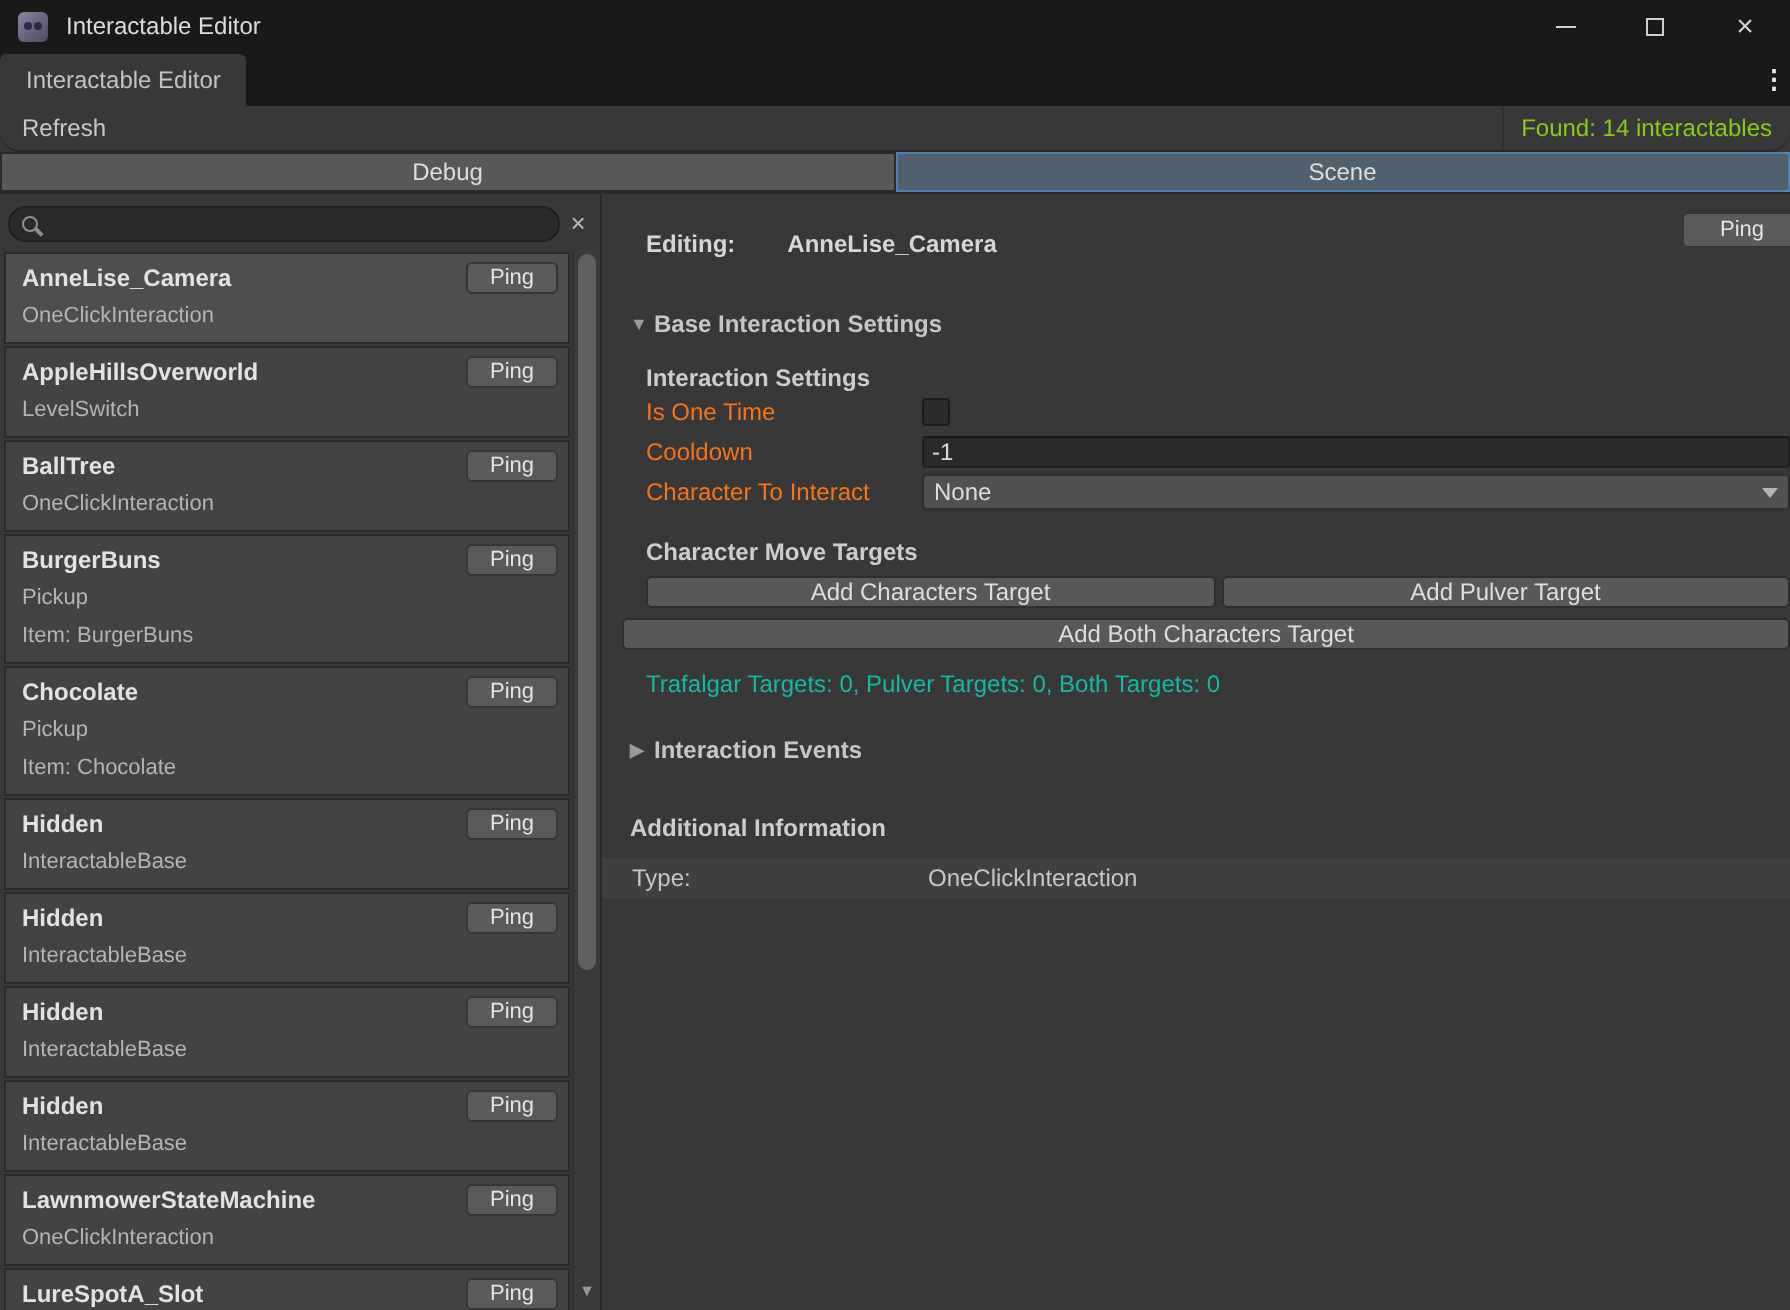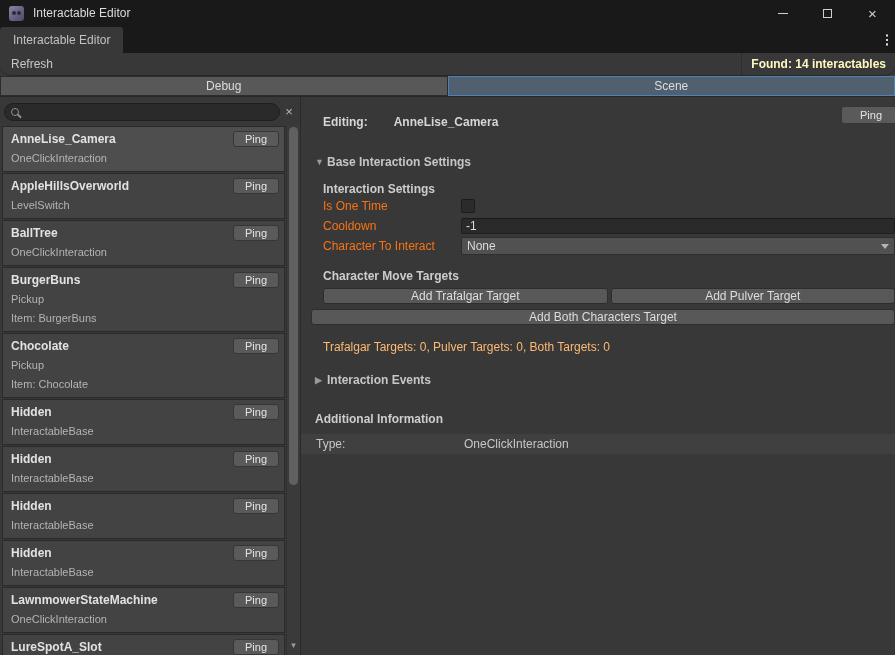"Found: 14 interactables" .found-label { color: #fef9c3 -> #84cc16; font-weight: bold -> none }
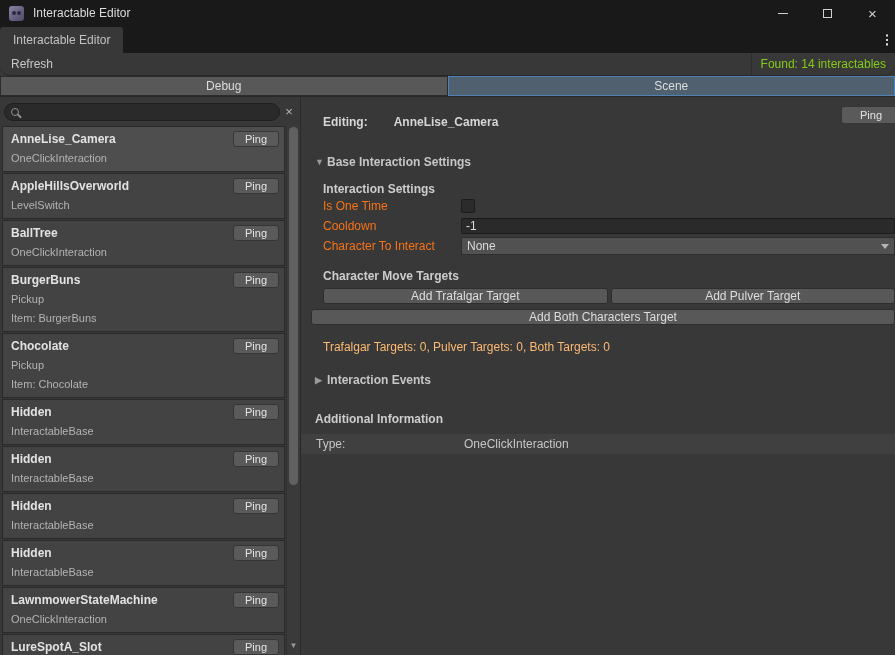"Add Trafalgar Target" button.gui-btn { text: Trafalgar -> Characters }
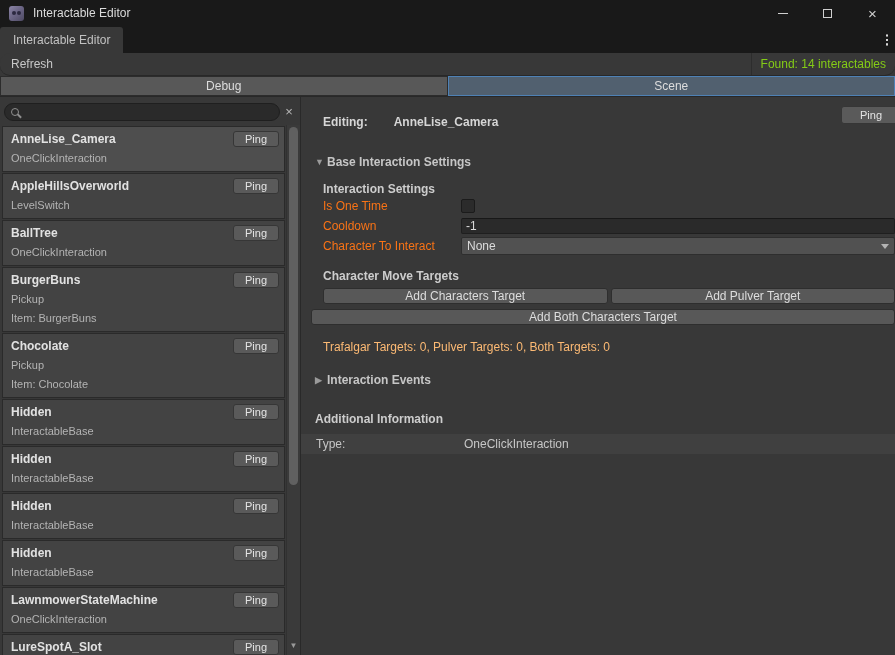"Trafalgar Targets: 0, Pulver Targets:" .summary-text { color: #fdba74 -> #14b8a6; margin-top: 15px -> 10px }
